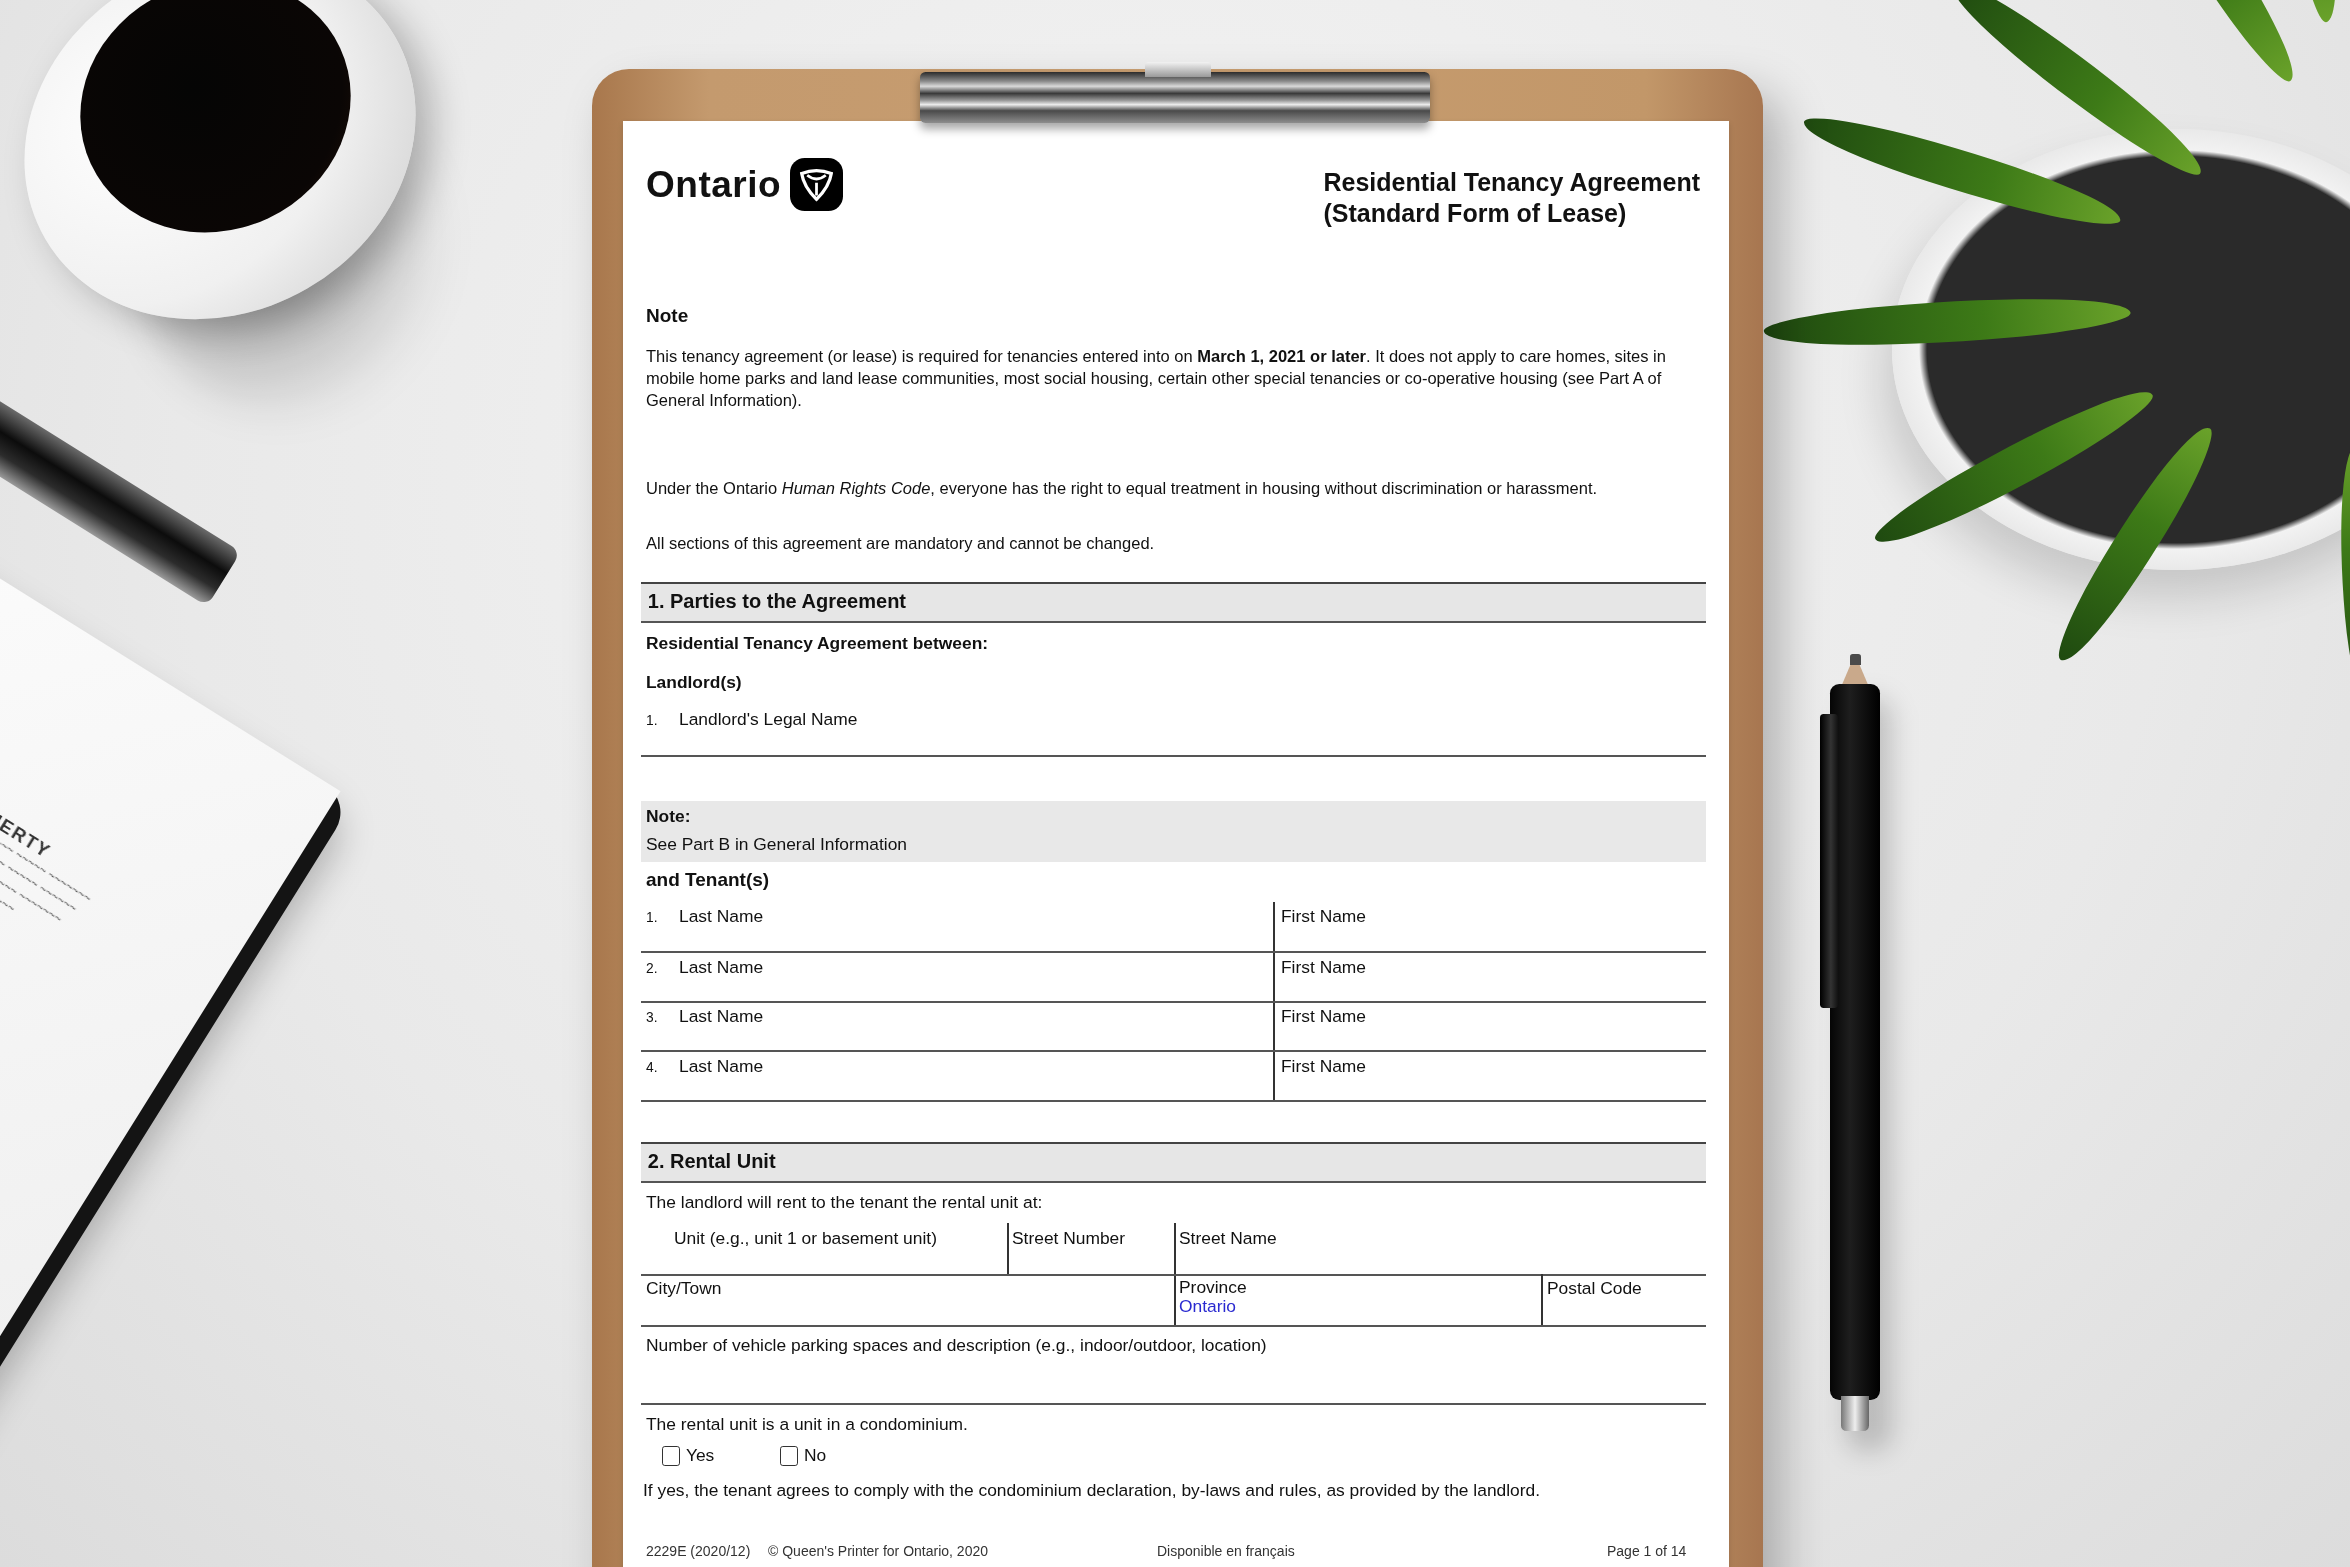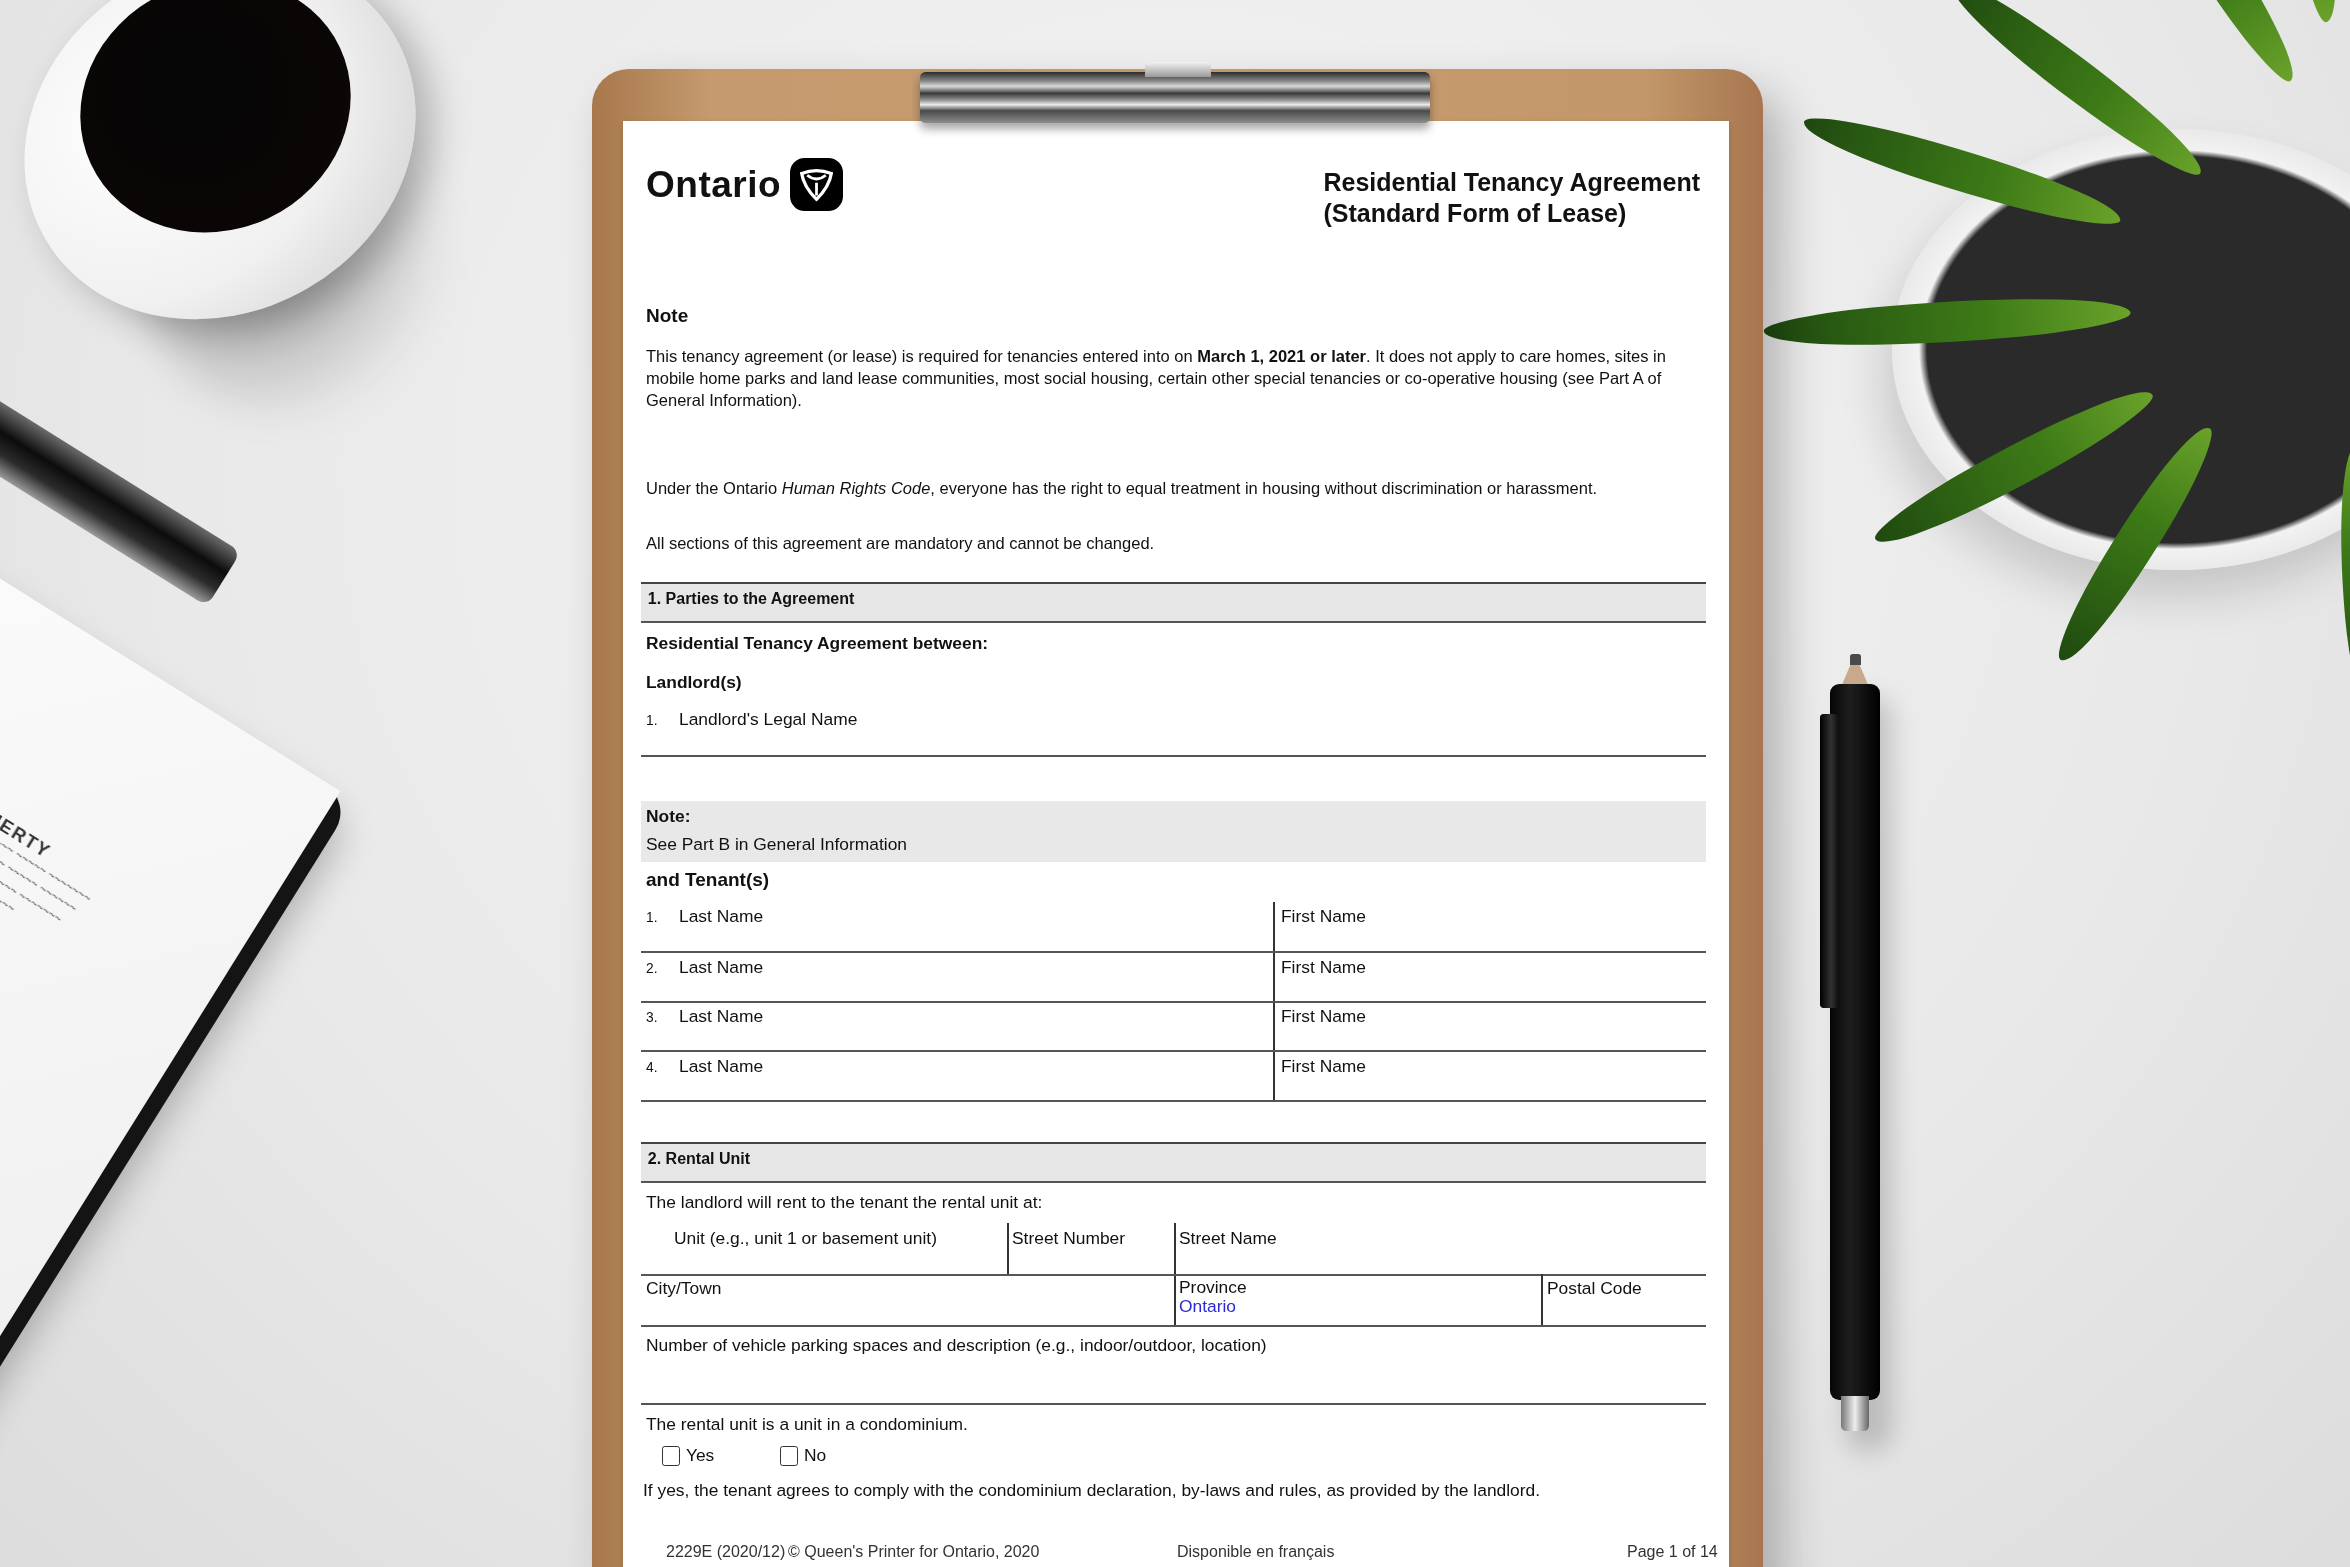"1. Parties to the Agreement" .paper .sec-bar { font-size: 16px -> 20px }
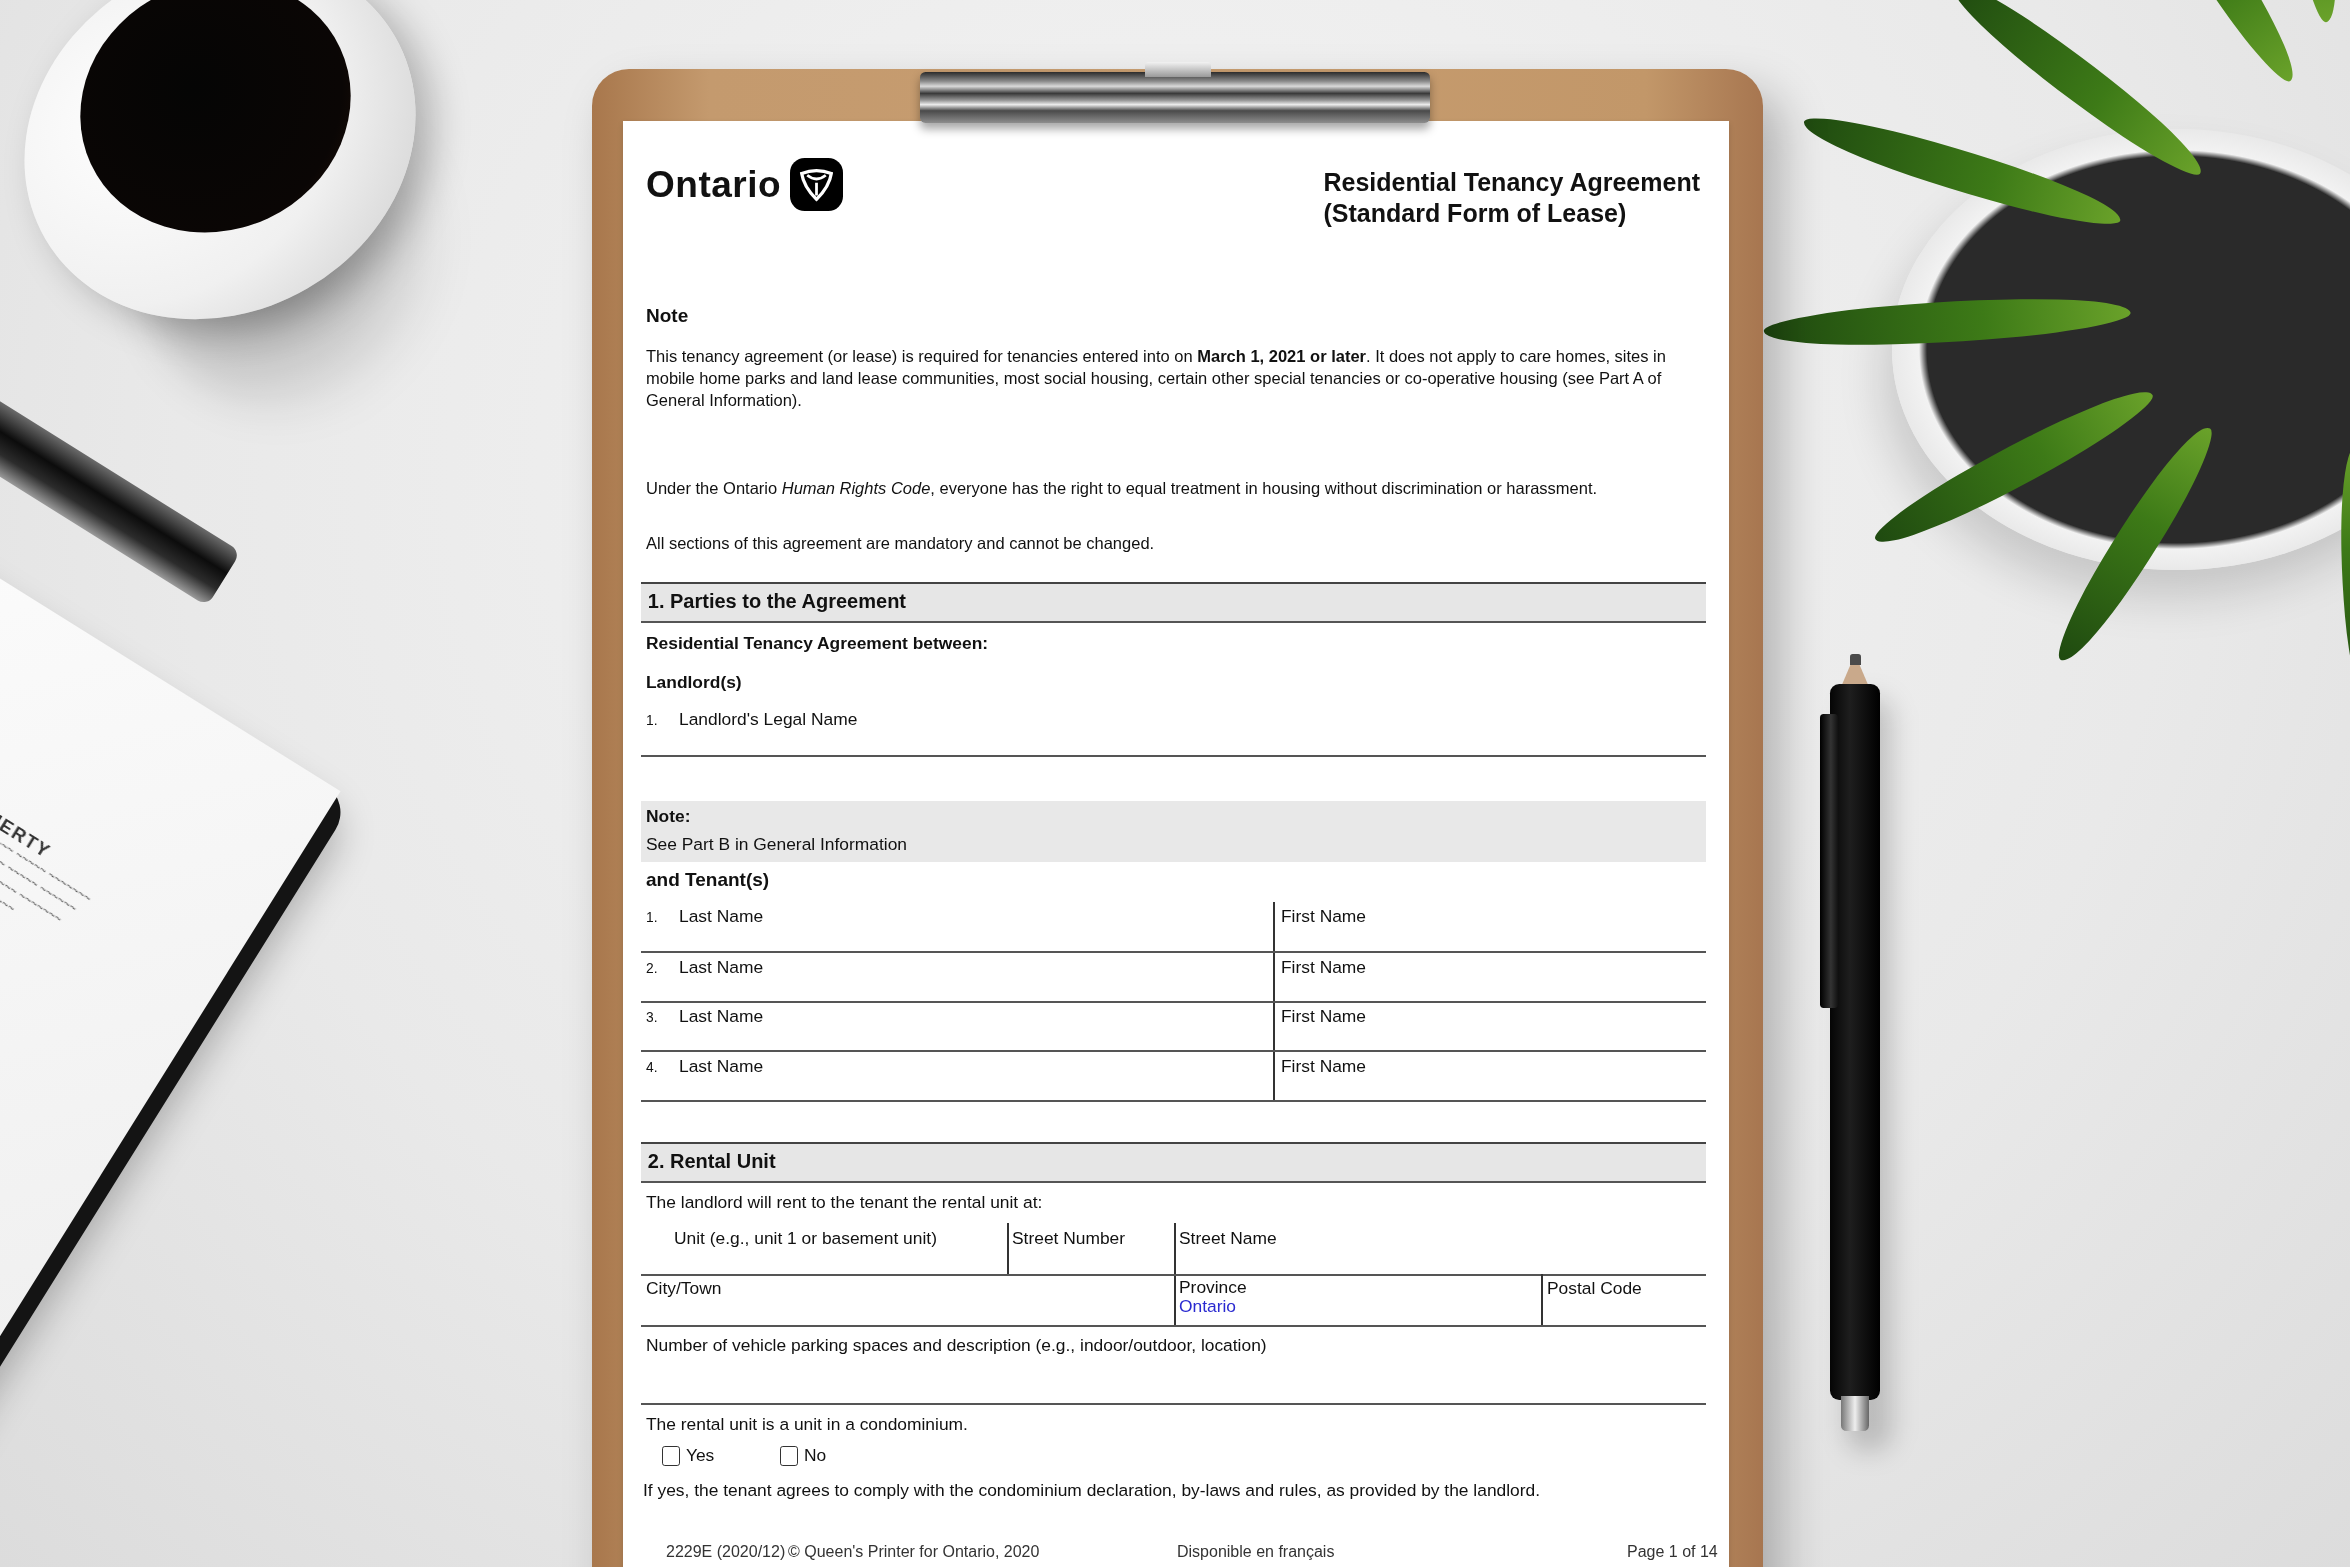"2229E (2020/12)" .paper .footer { font-size: 16px -> 14px; margin-left: 20px -> none }
